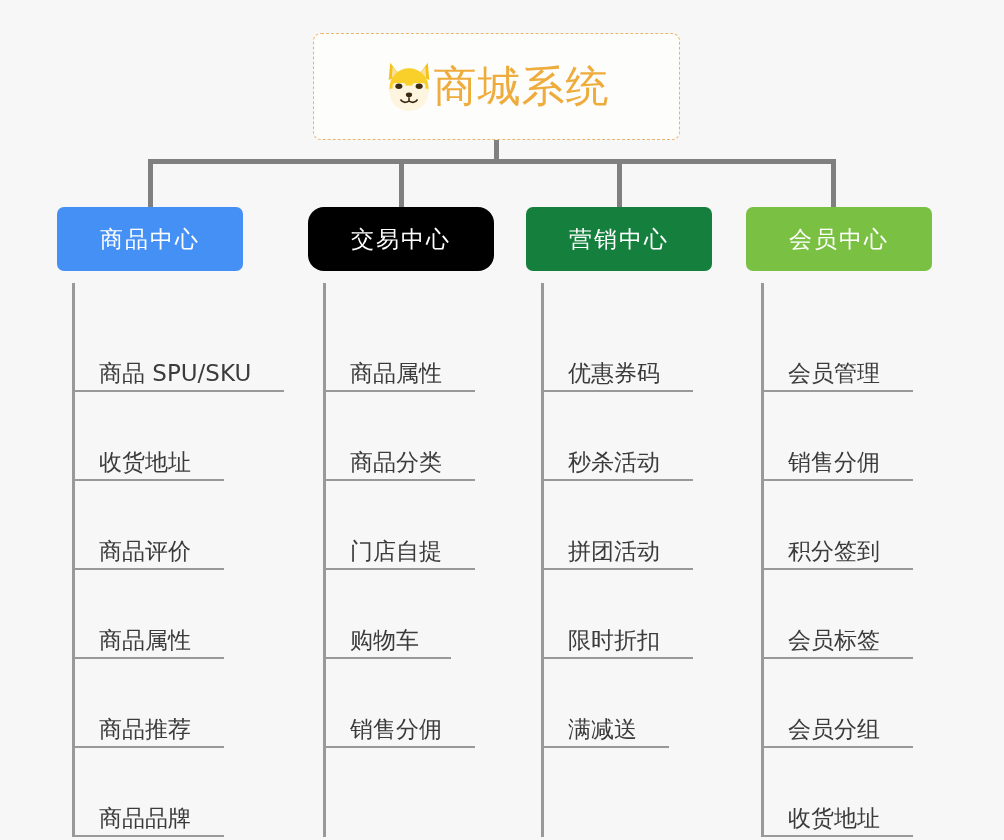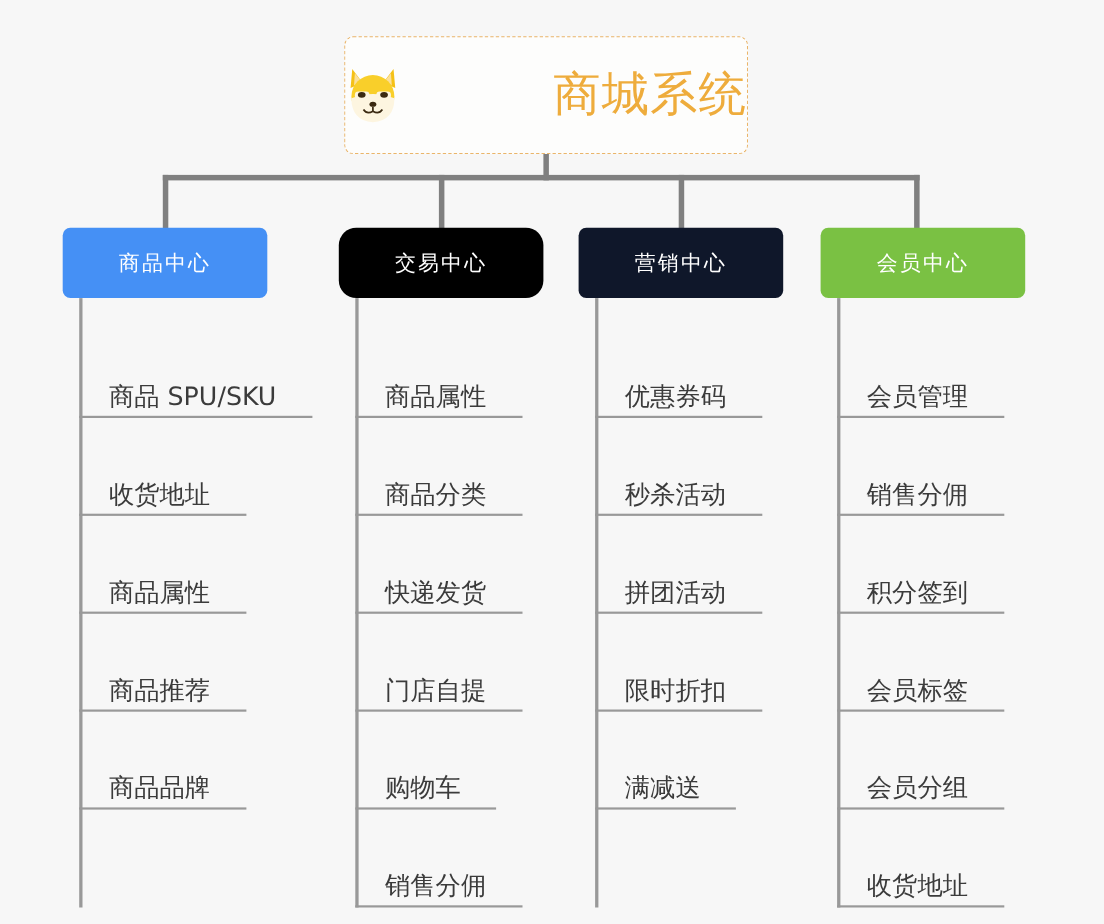"商城系统" .root-node { justify-content: space-between -> center }
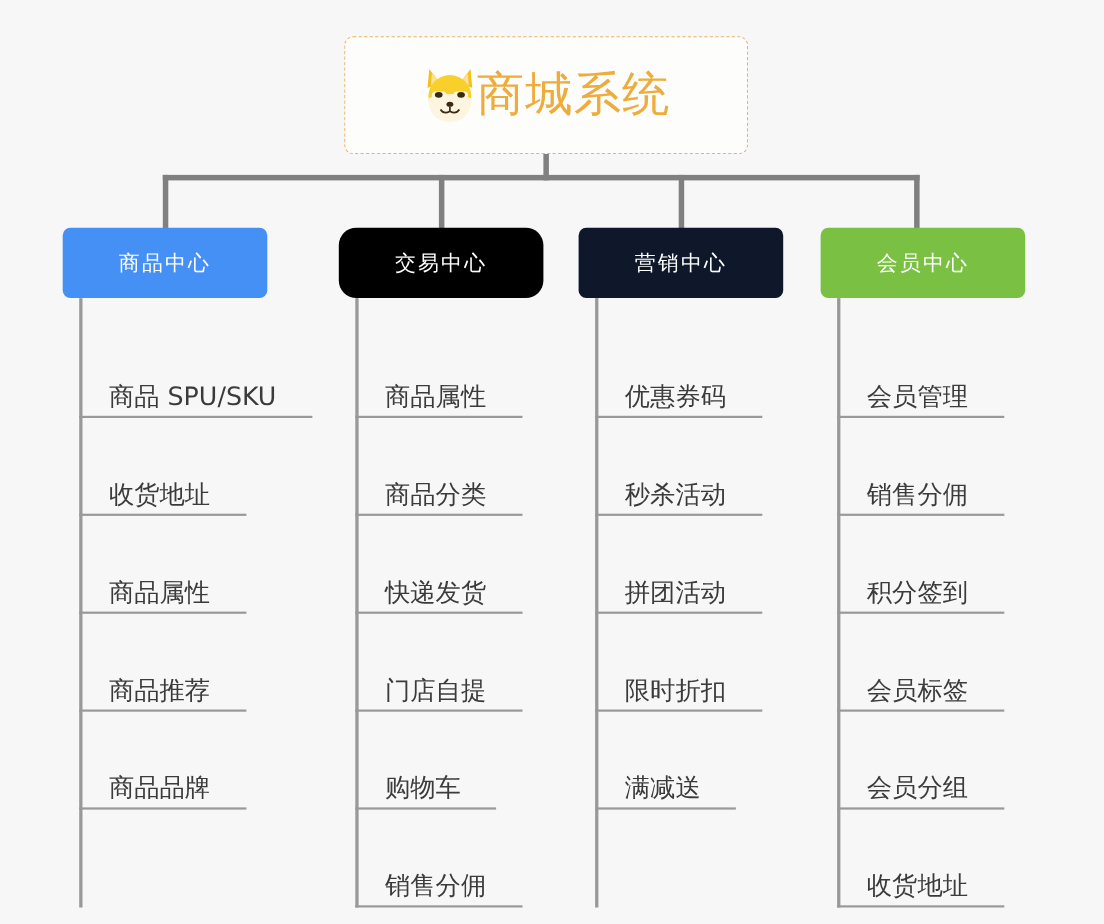"商品中心" .cat-header { font-size: 19px -> 23px }
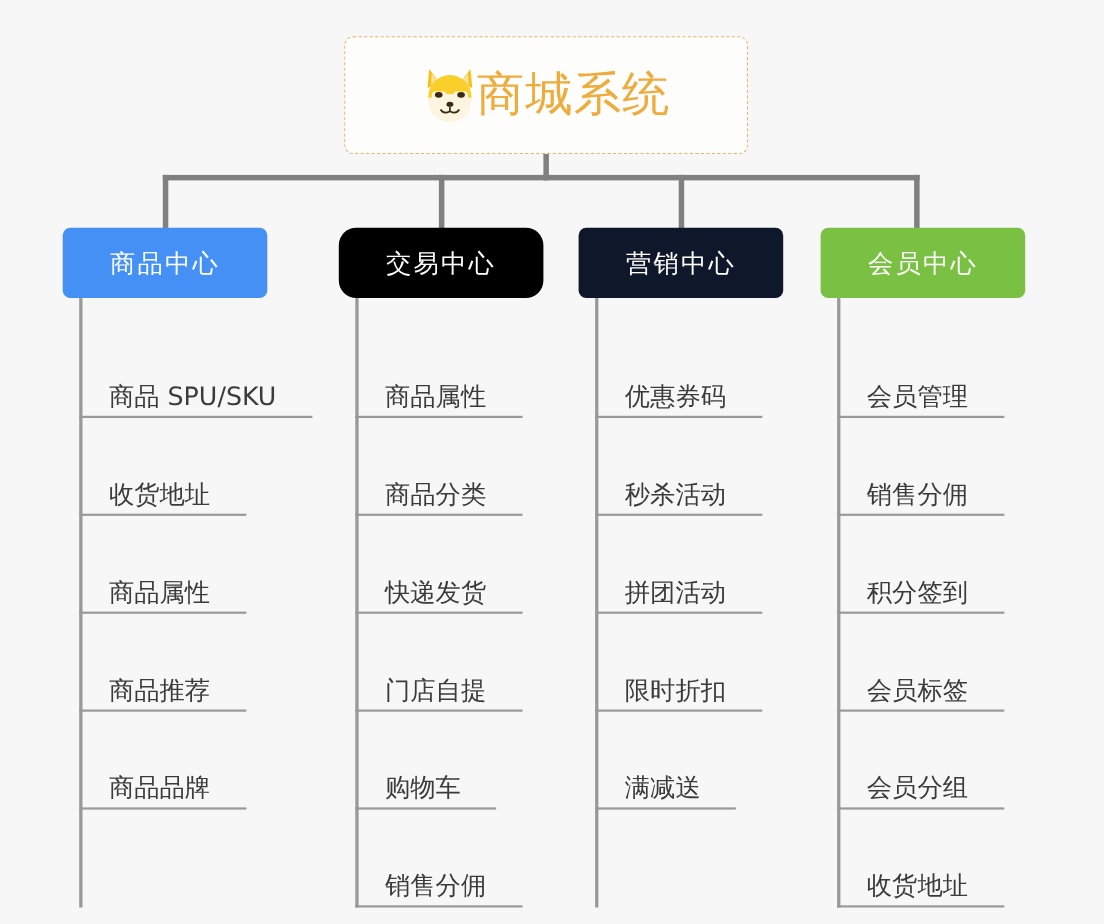"营销中心" div.cat-header { background: #0f172a -> #15803d }
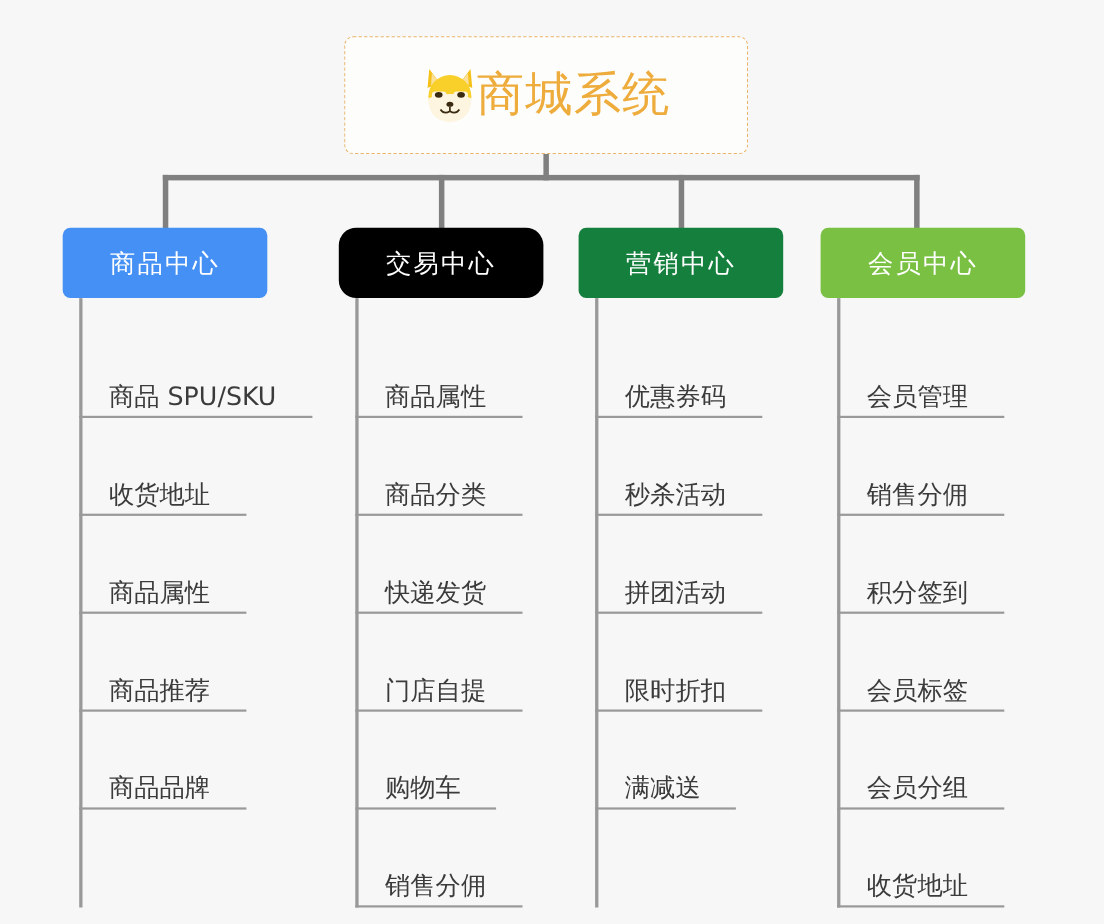"商品 SPU/SKU" .leaf-wrap { margin-top: 0 -> 12px }
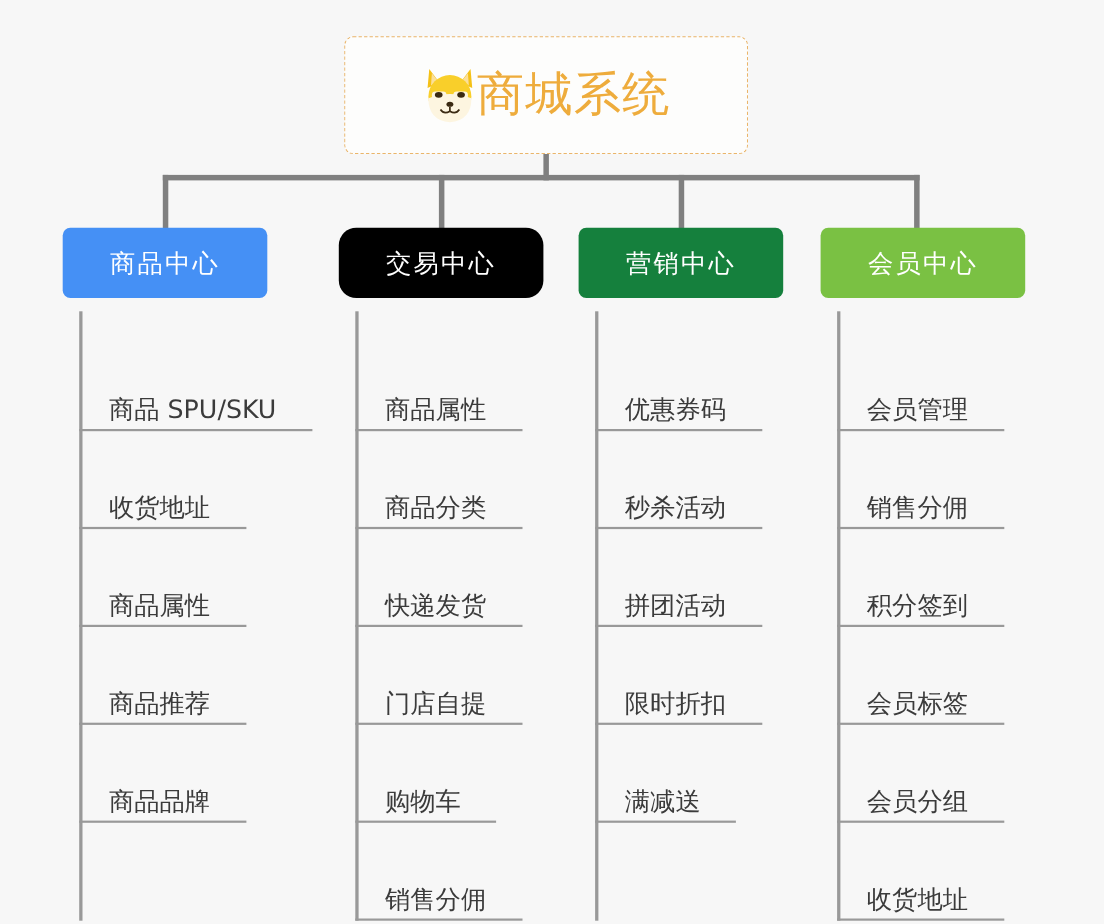"商品评价" div.leaf-item { html: none -> <div> <div></div> <span>商品评价</span> </div> }
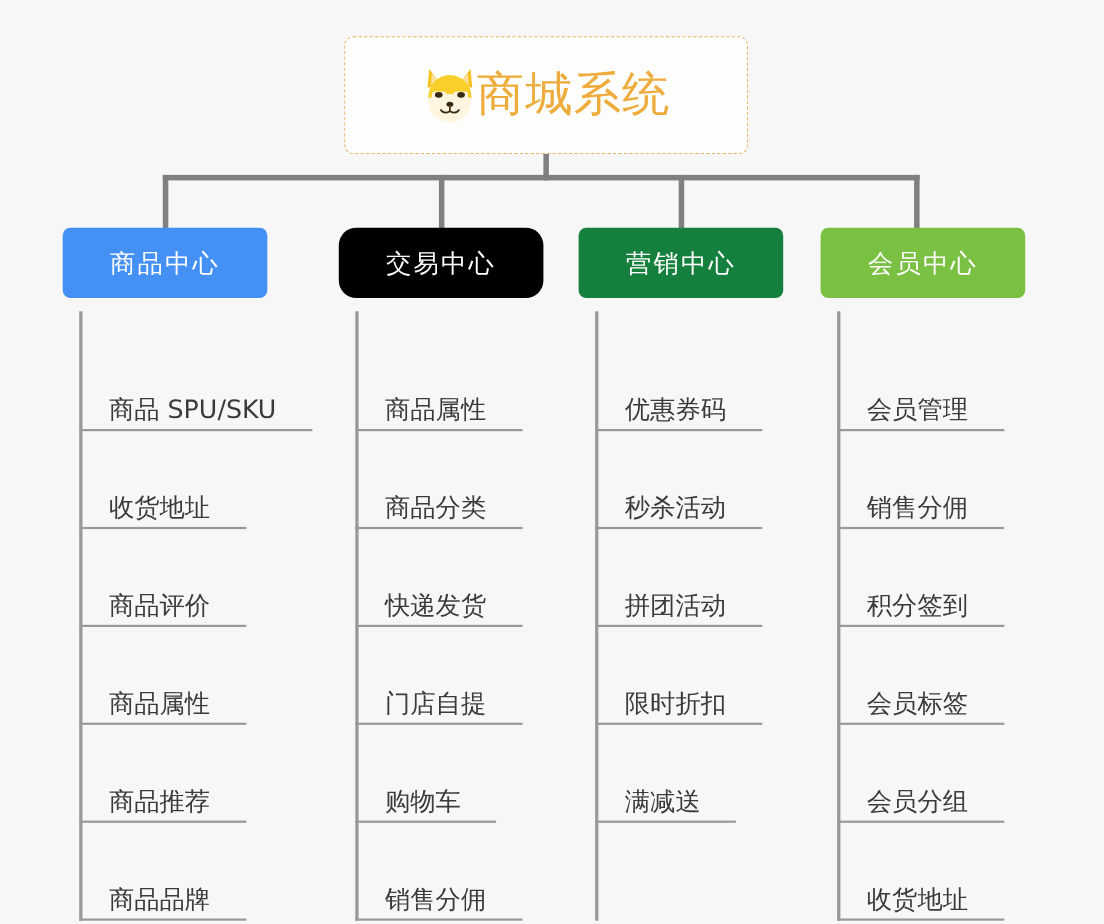"快递发货" div.leaf-item { html: <div> <div></div> <span>快递发货</span> </div> -> none }
